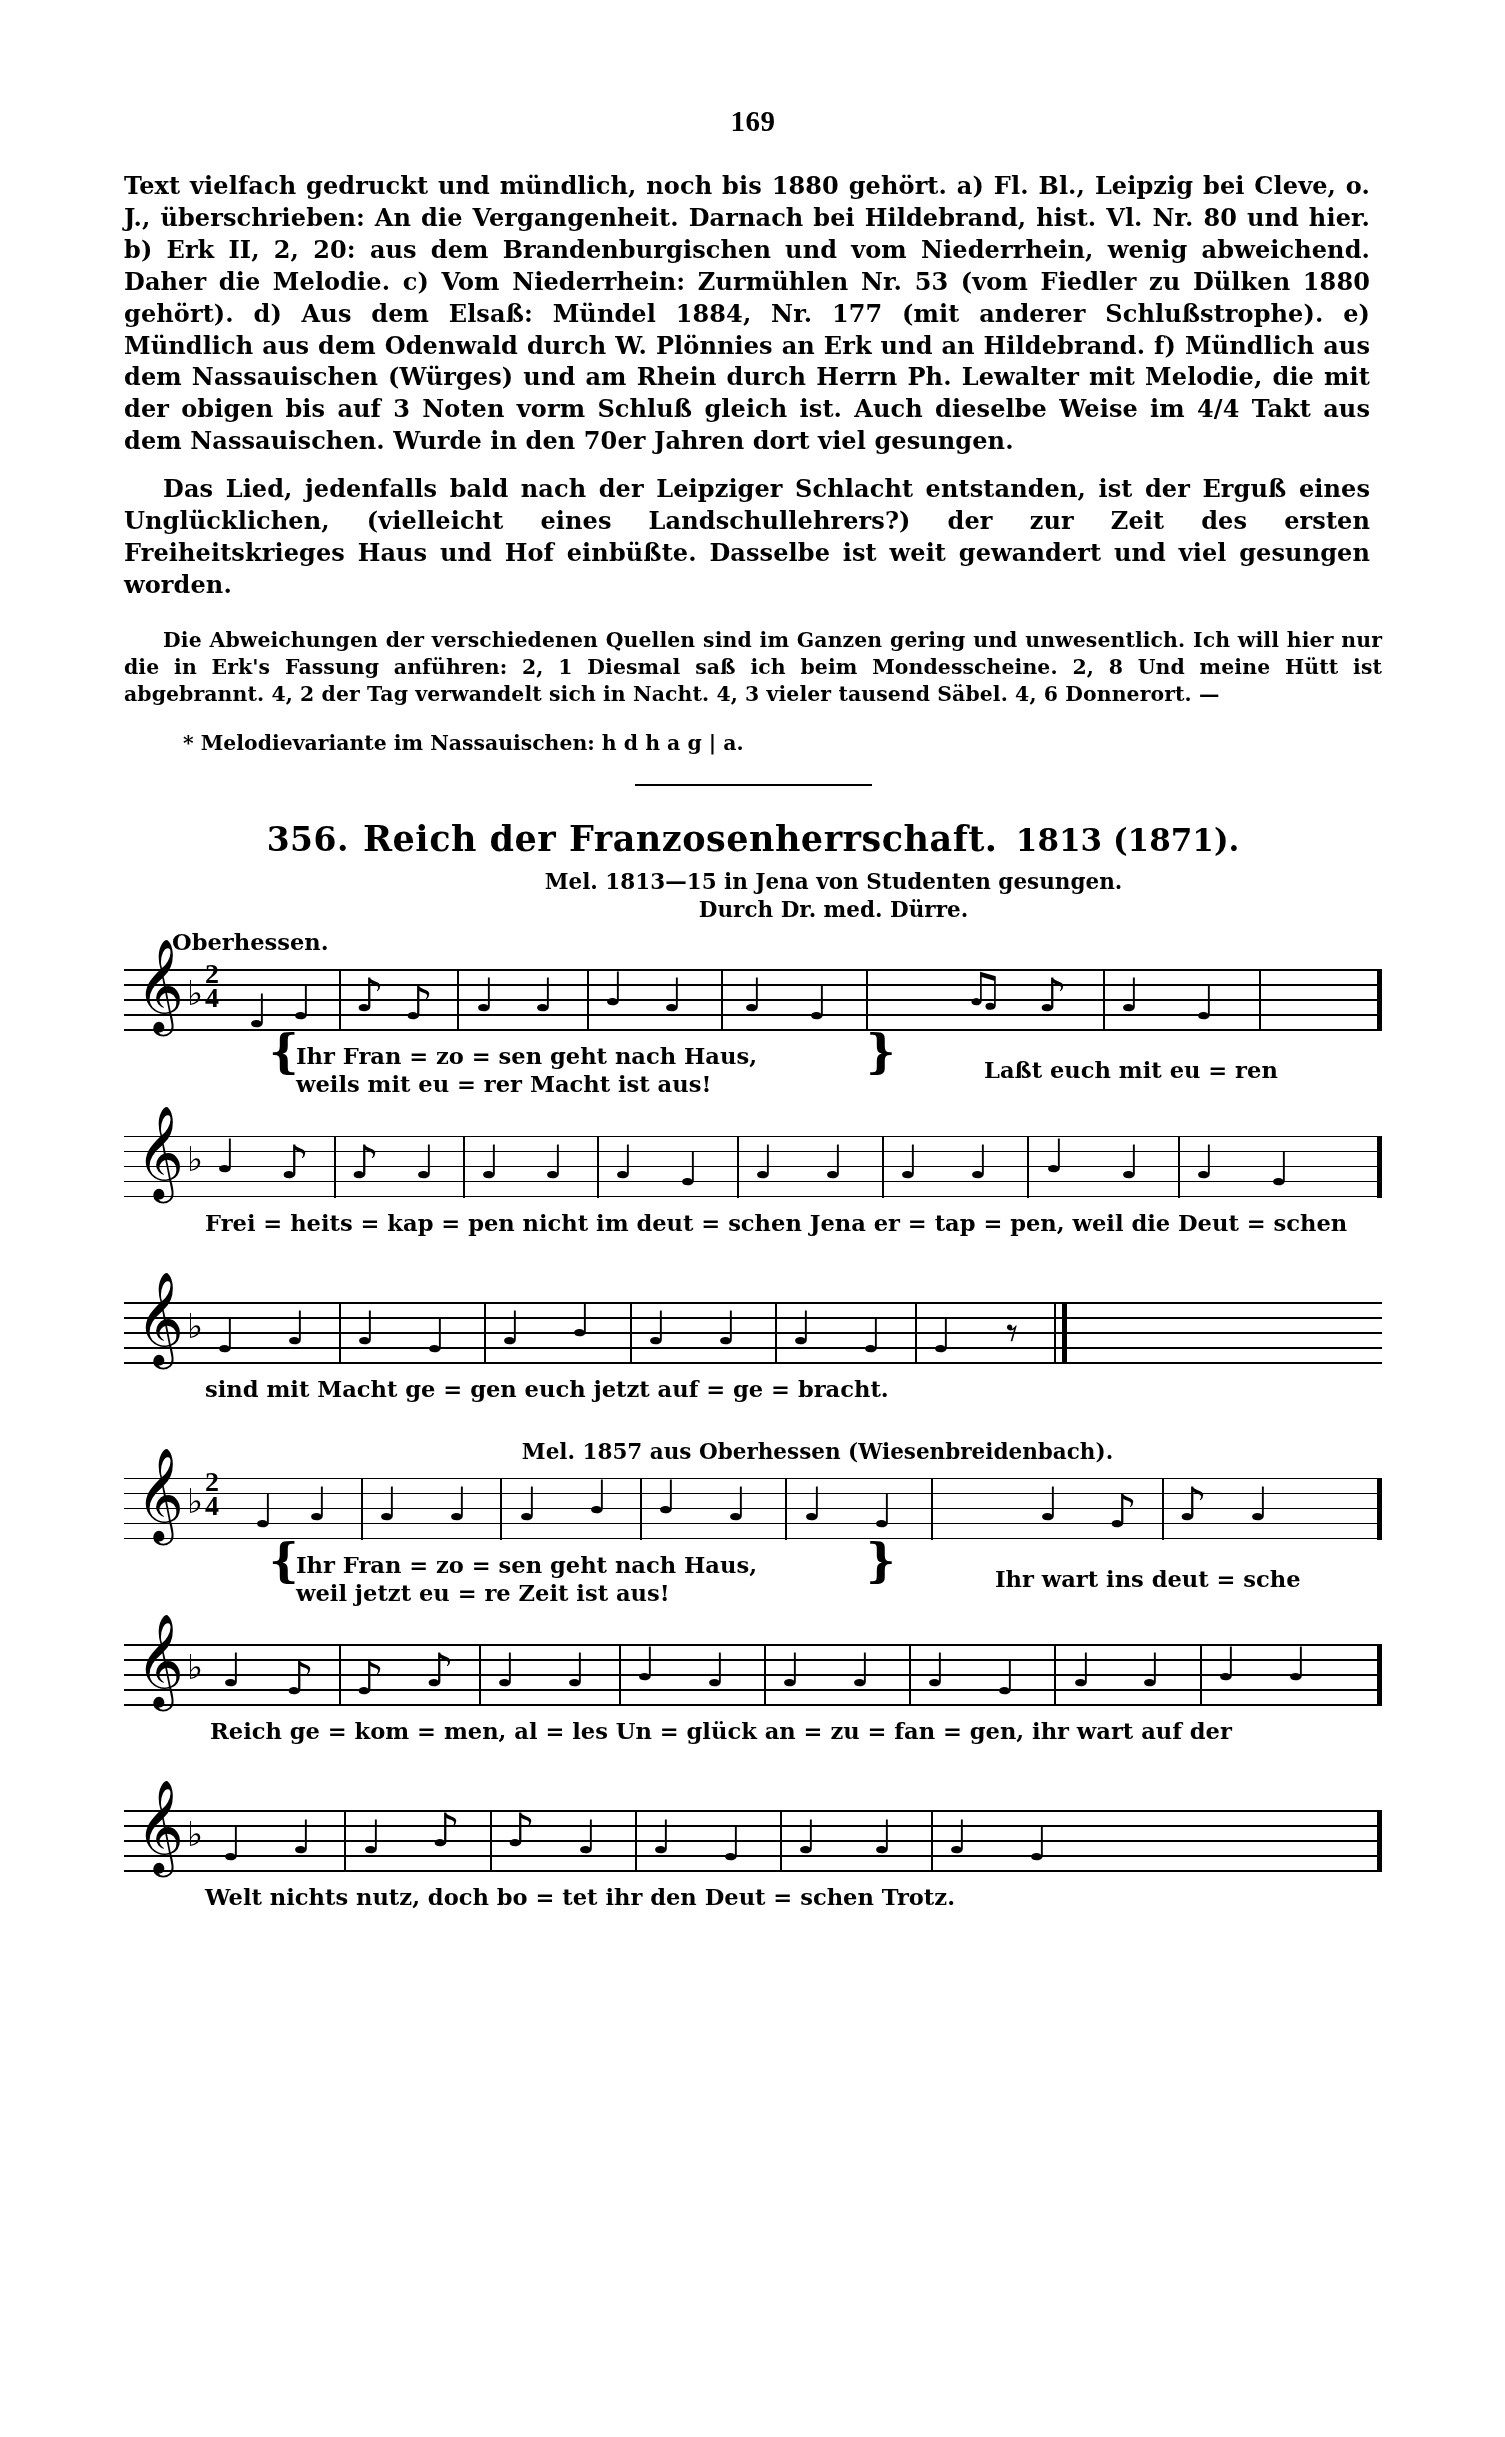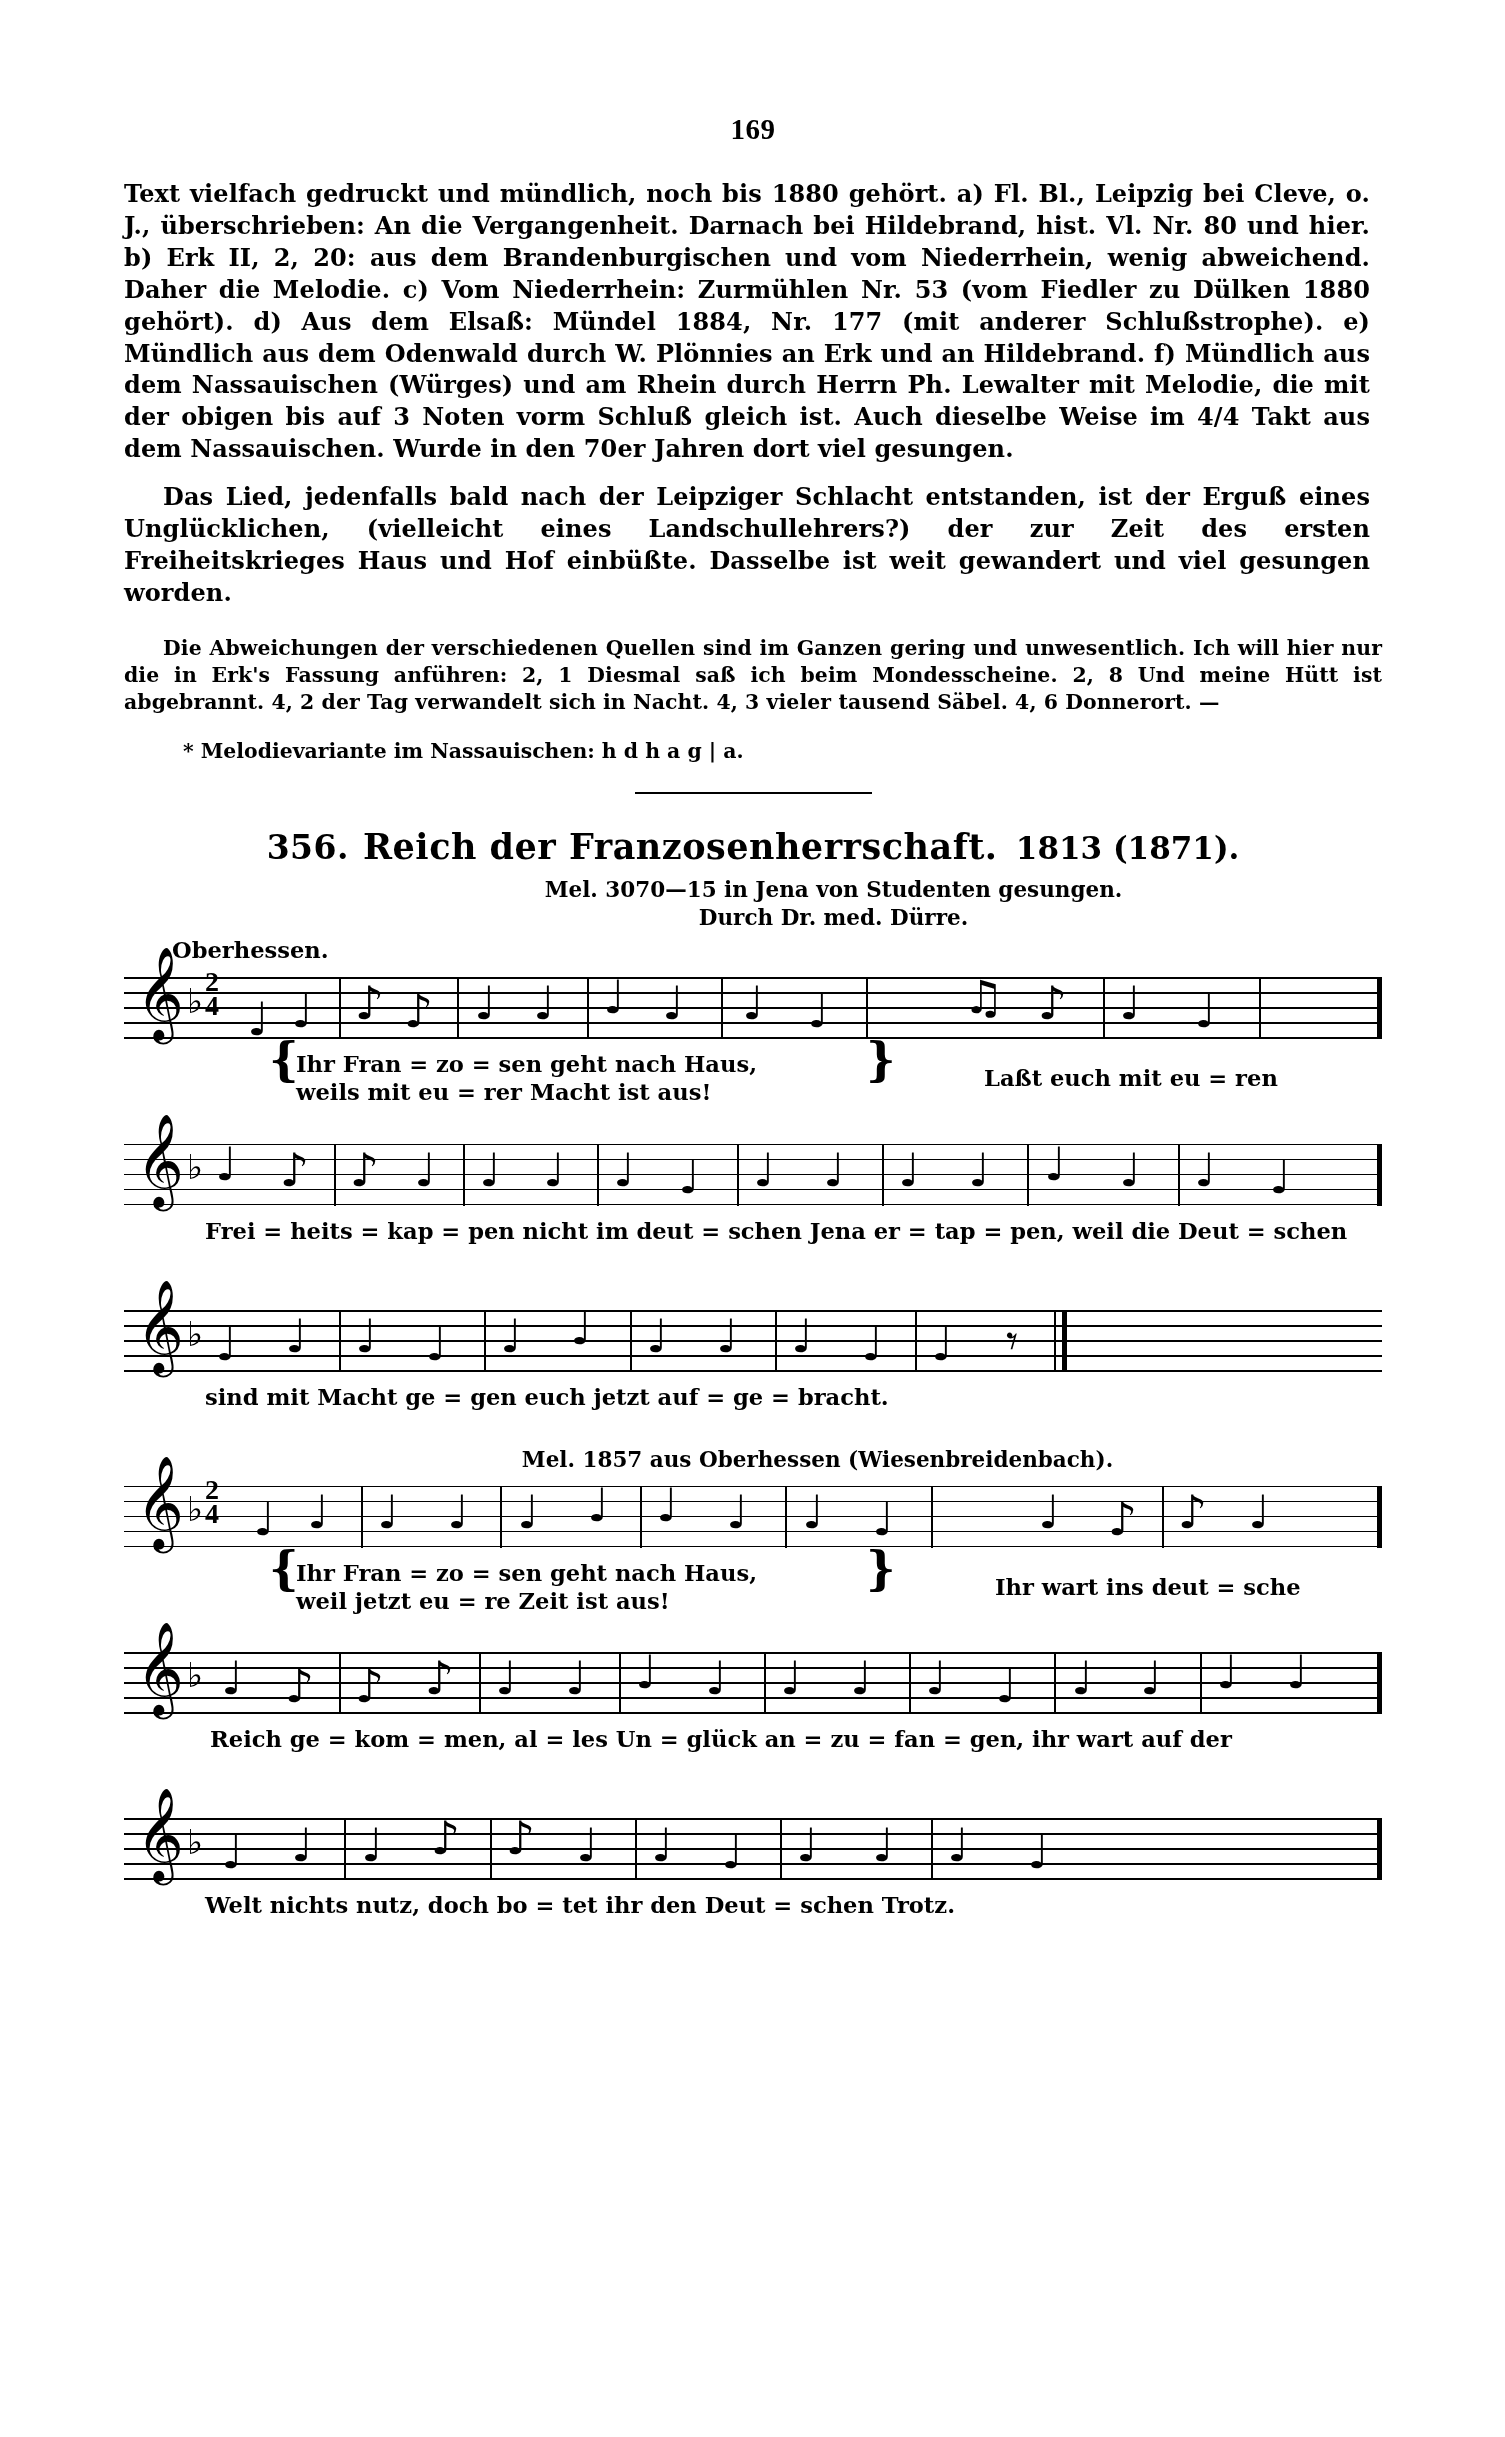"169" .page { padding: 16px 124px -> 8px 124px }
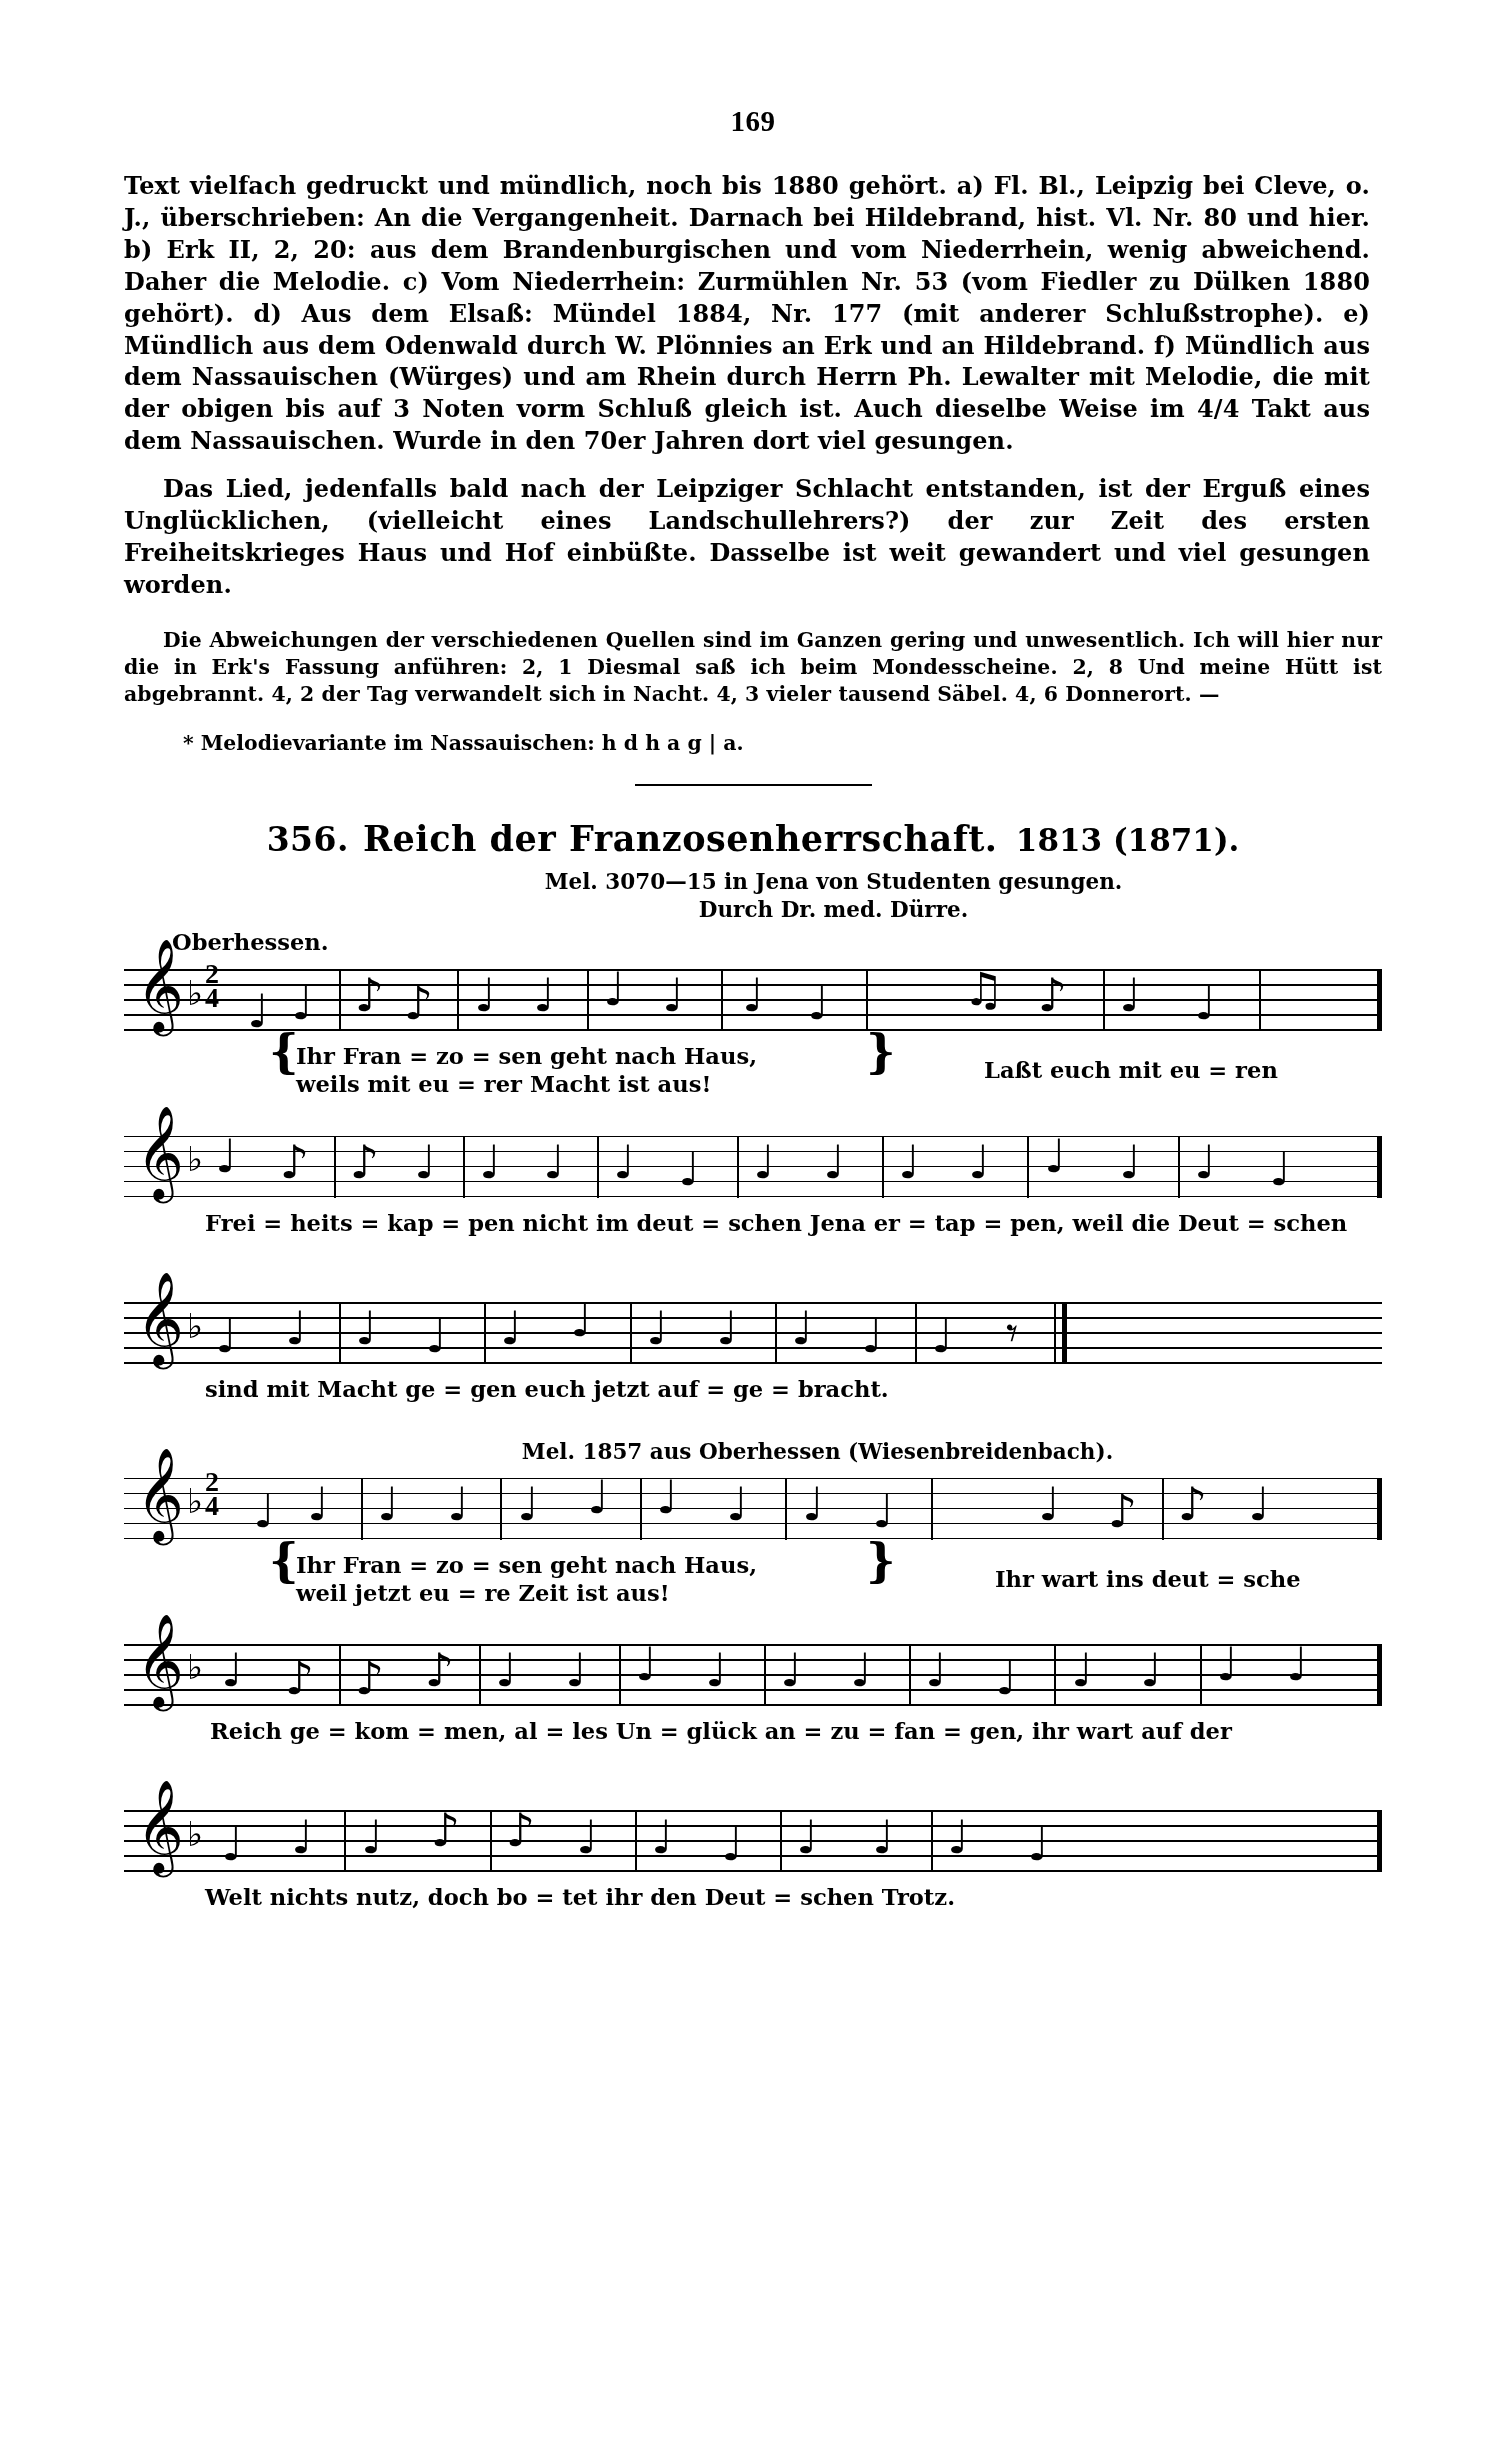"Mel. 3070—15 in Jena von" div { text: 3070 -> 1813 }
